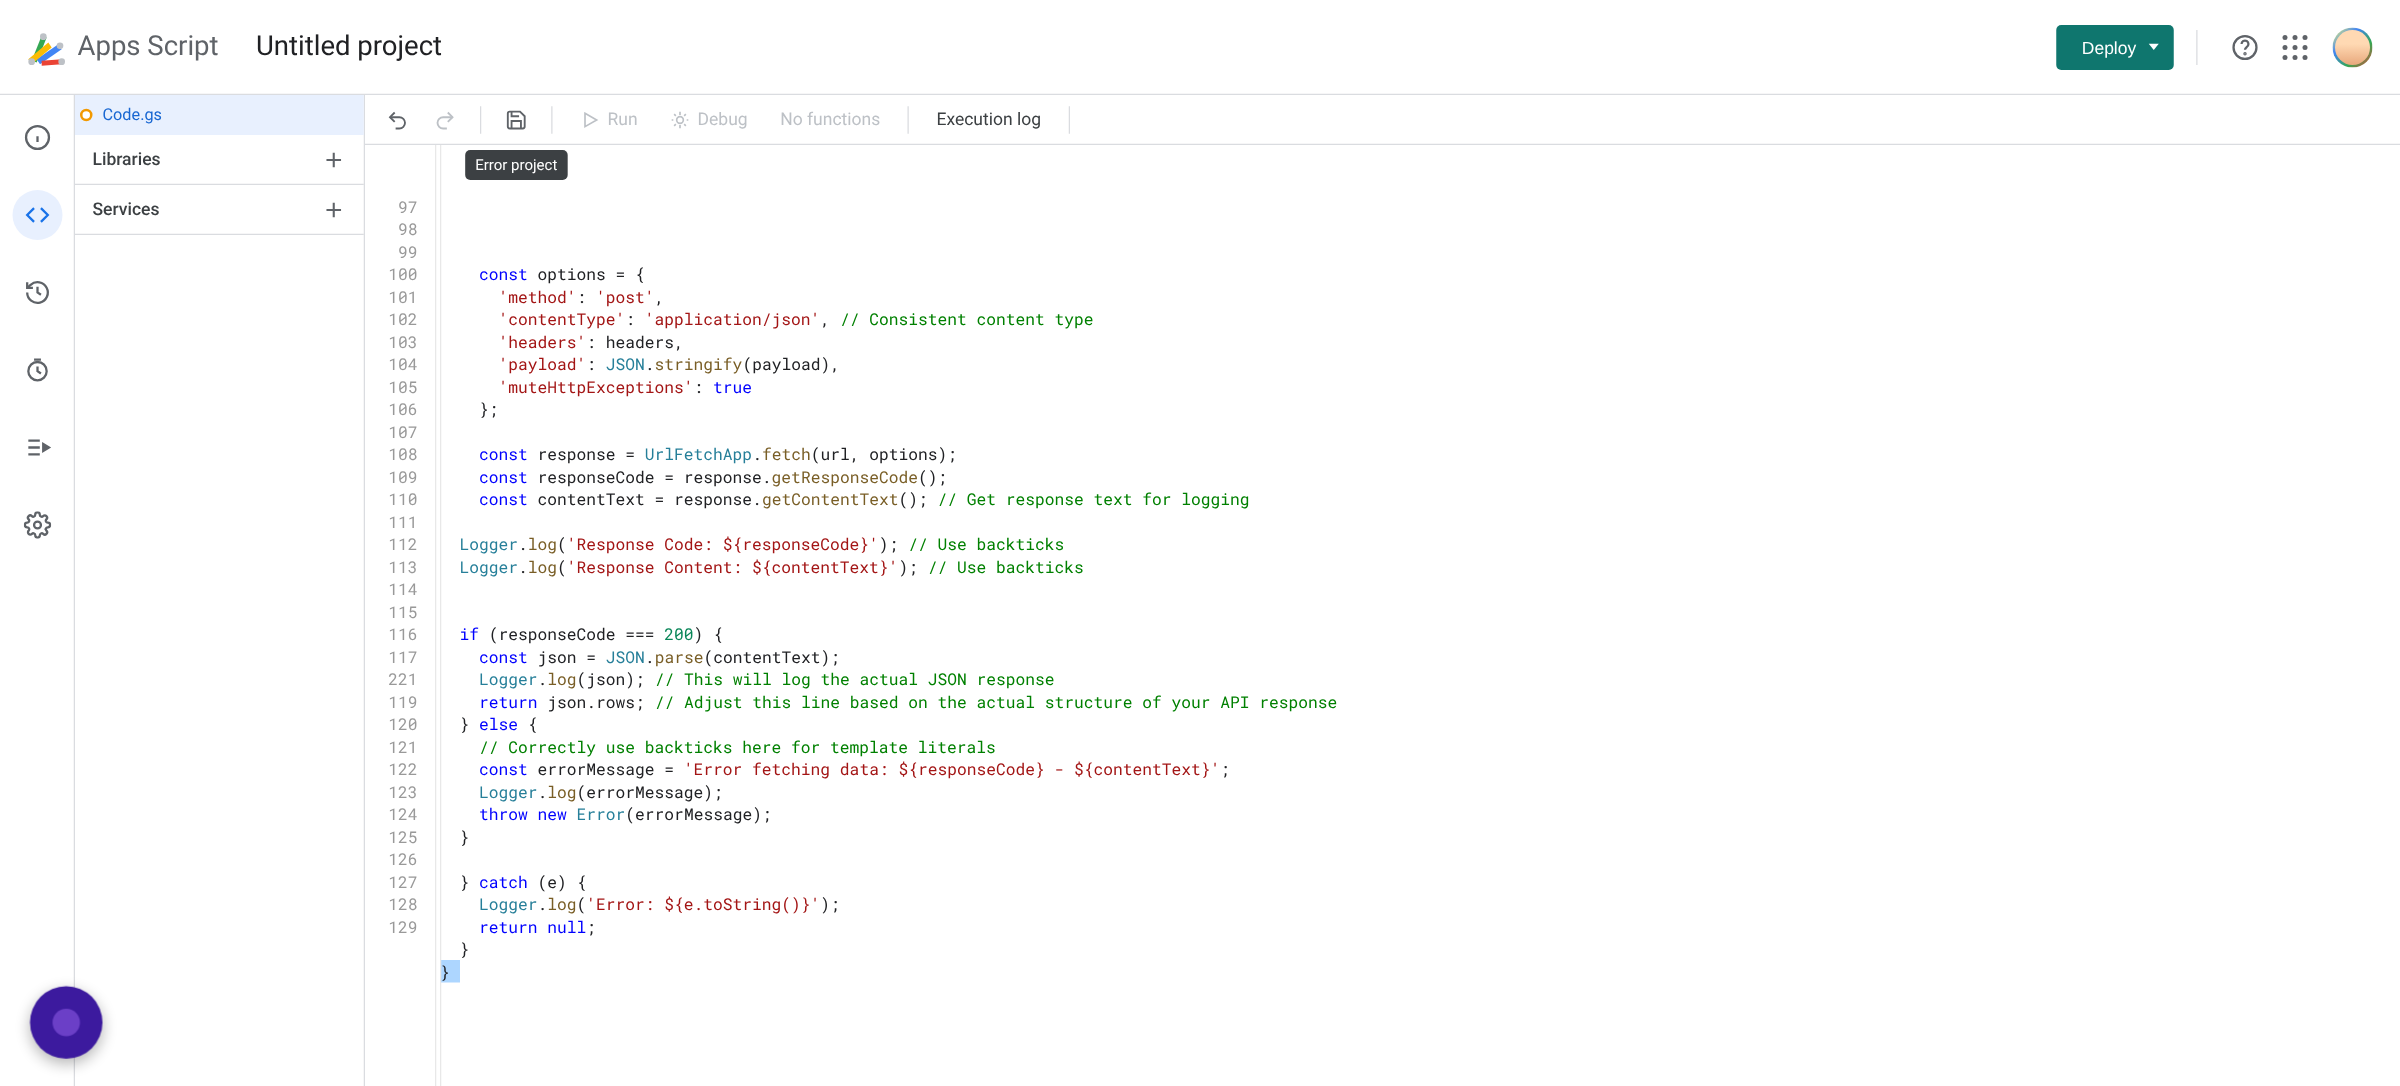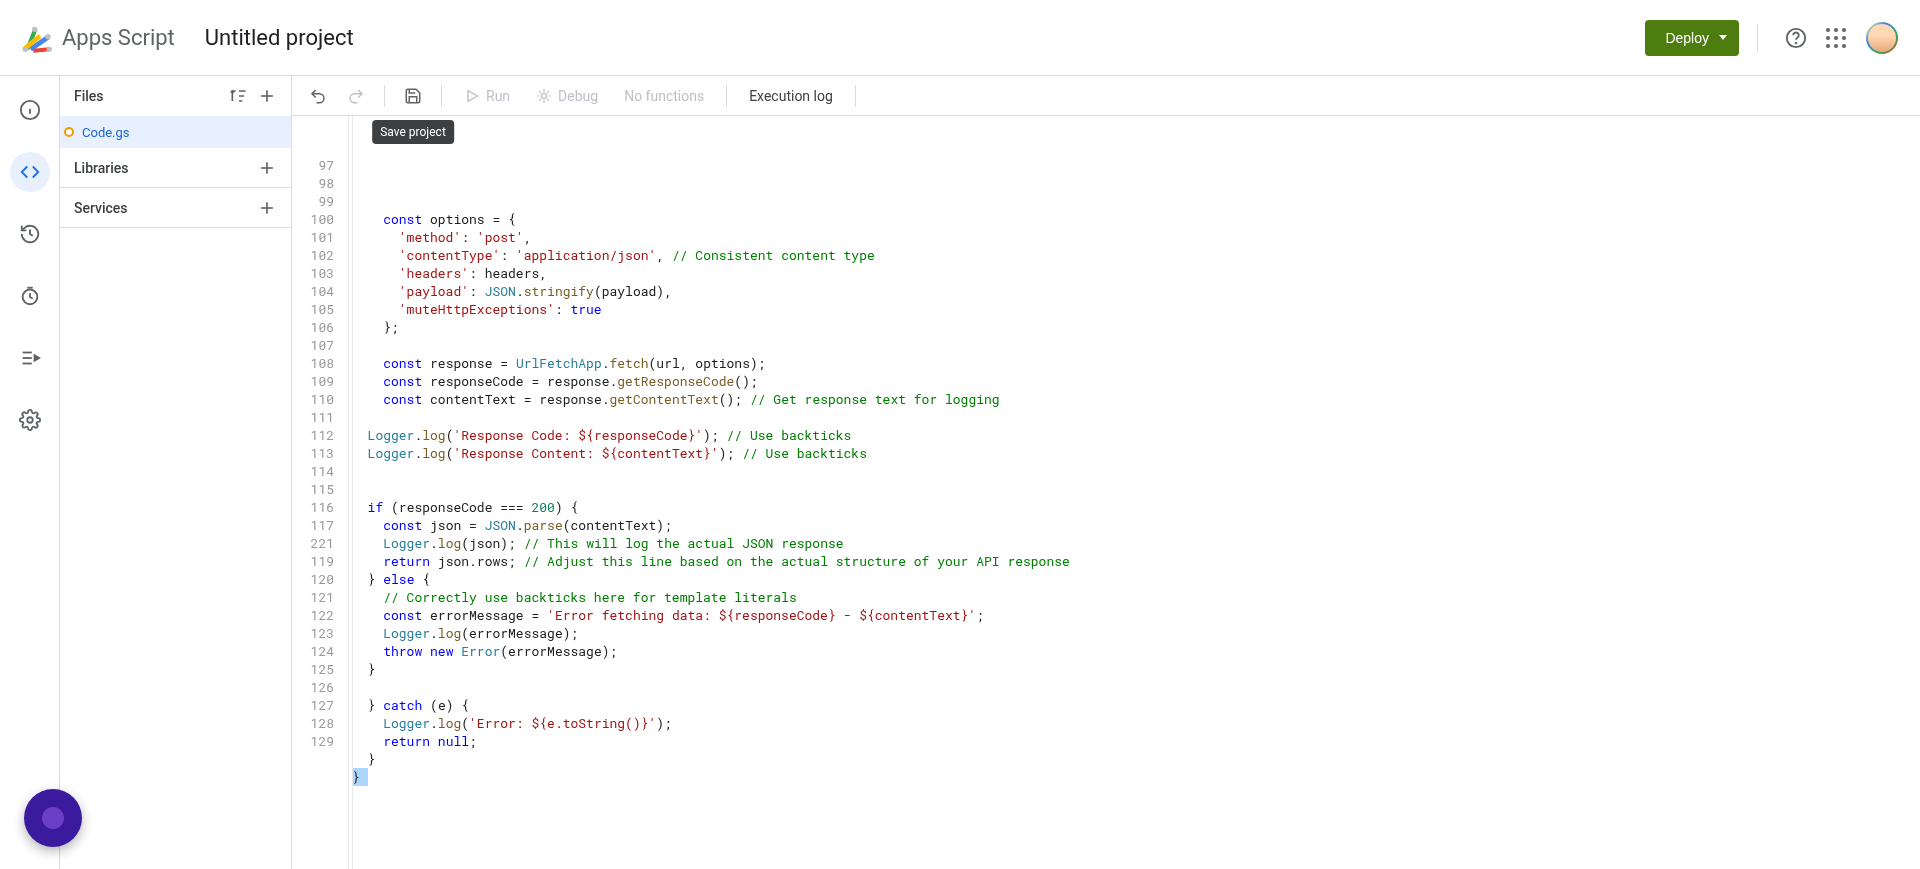"Deploy" .deploy-btn { background: #4d7c0f -> #0f766e }
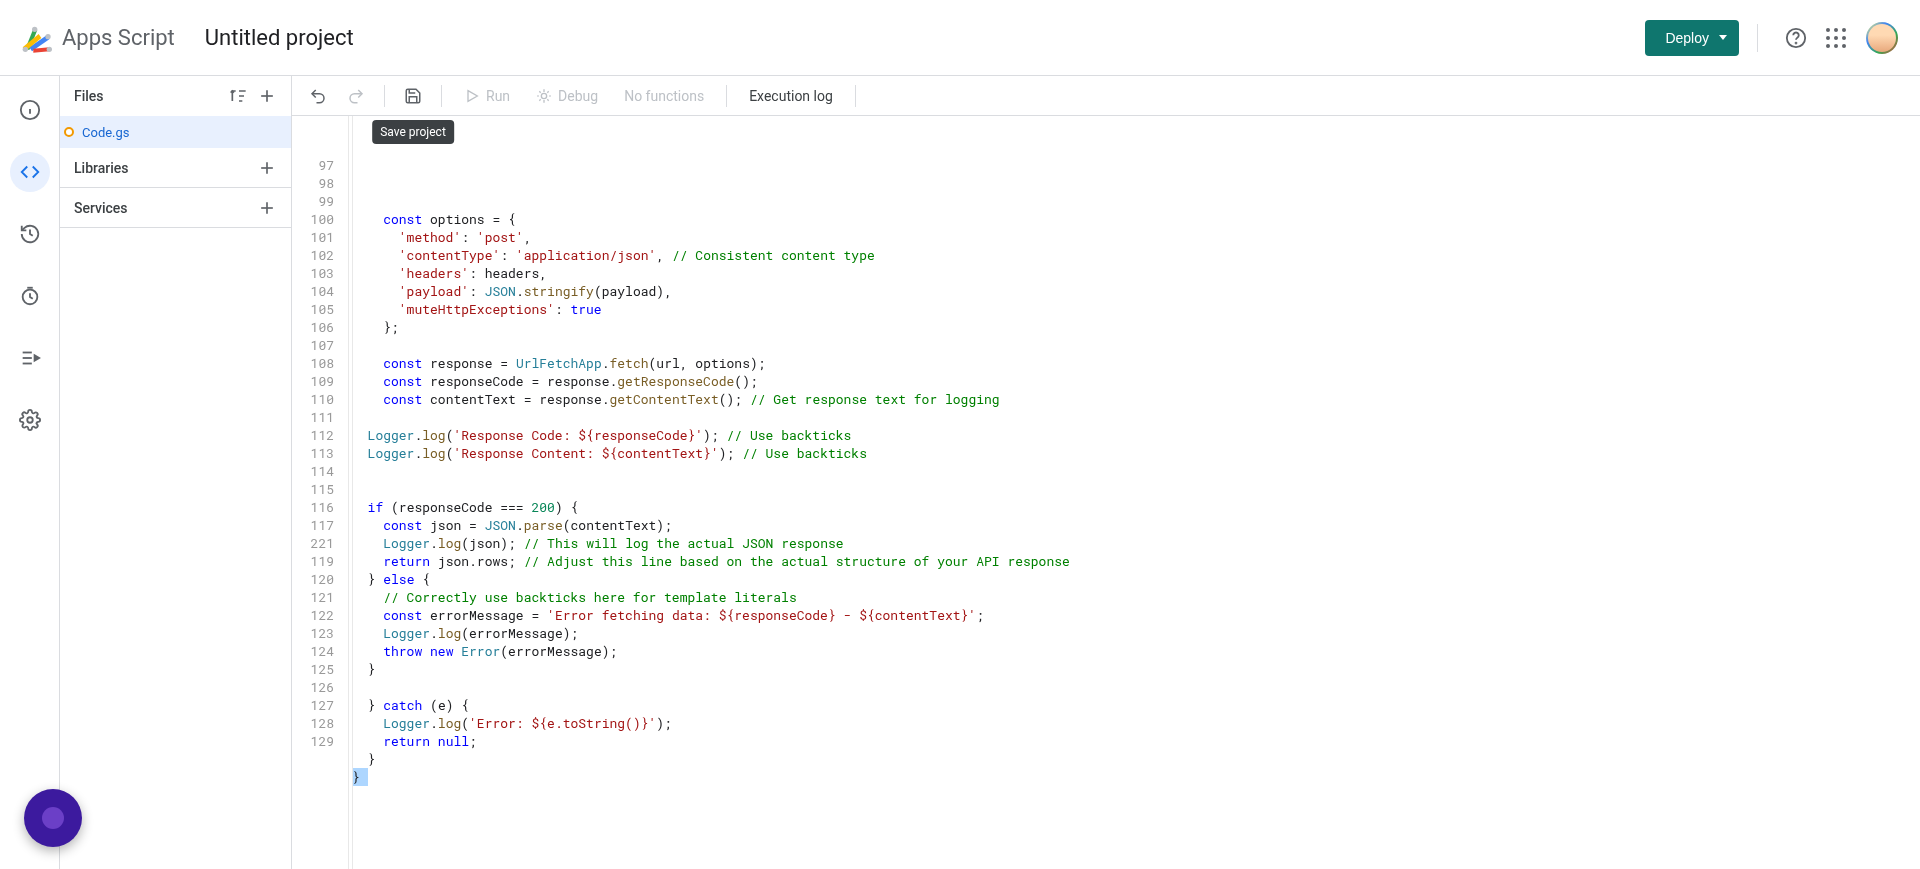"Files" div.panel-row { html: <div> <span>Files</span> <div> <span> <svg> <path></path> <path></path> <polyline></polyline> </svg> </span> <span> <svg> <line></line> <line></line> </svg> </span> </div> </div> -> none }
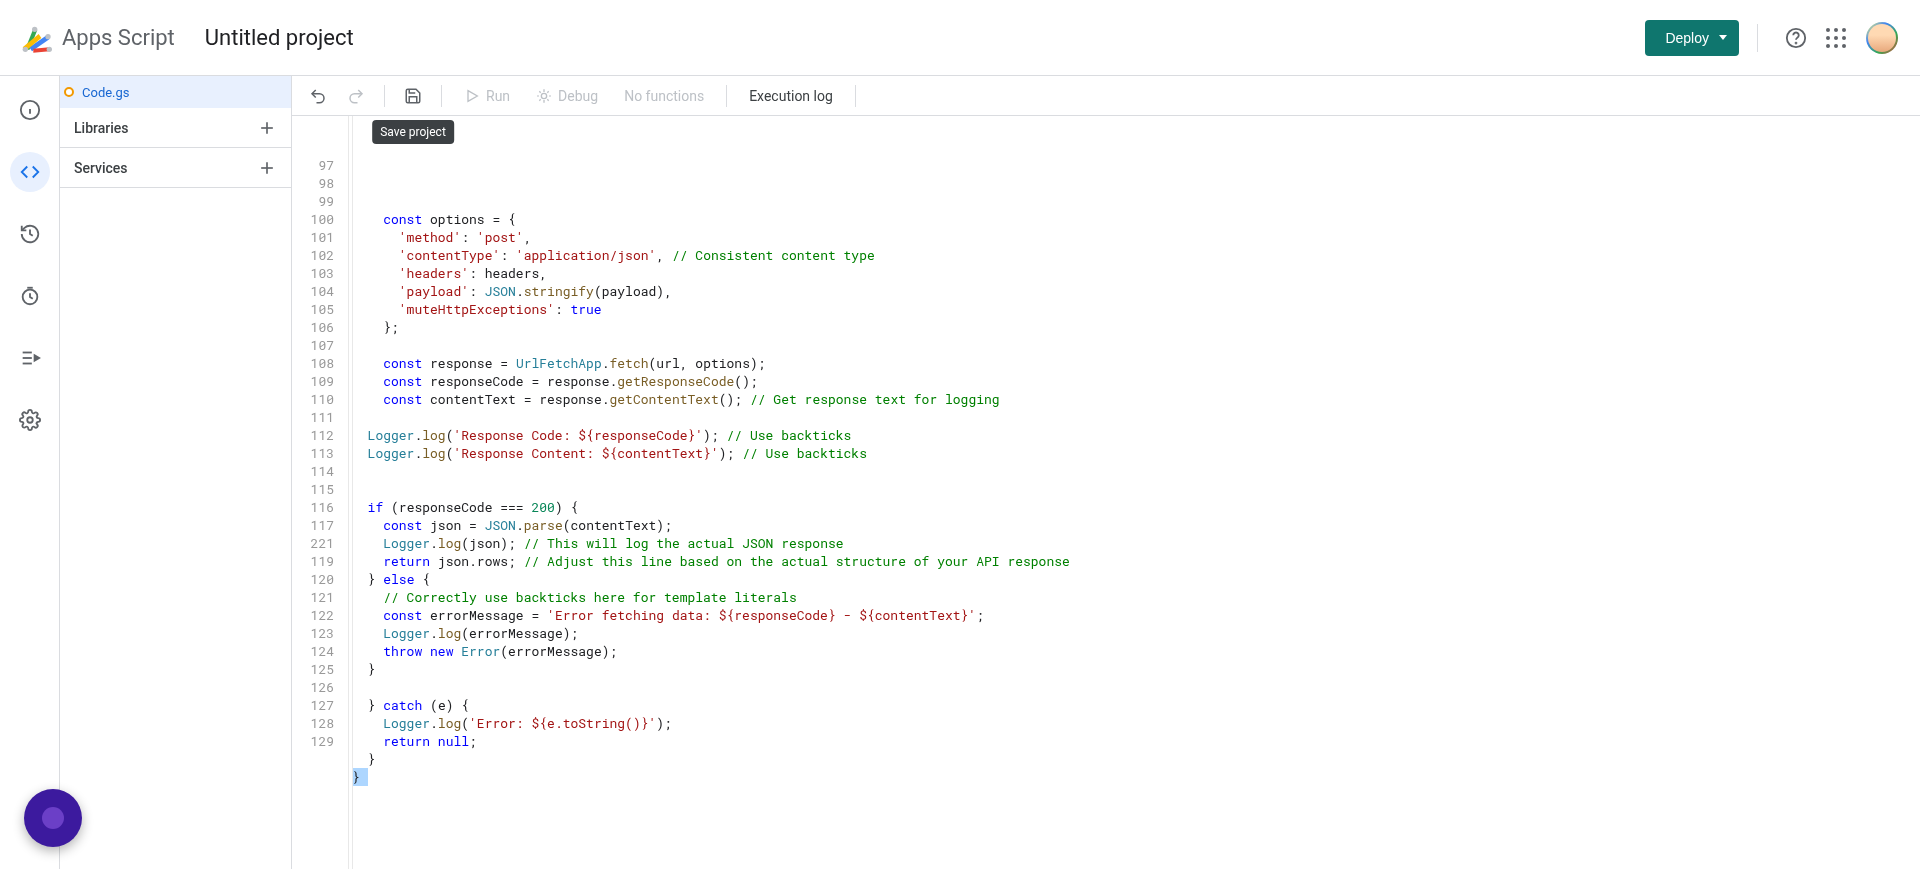"Save project" div.tooltip { text: Save -> Error }
